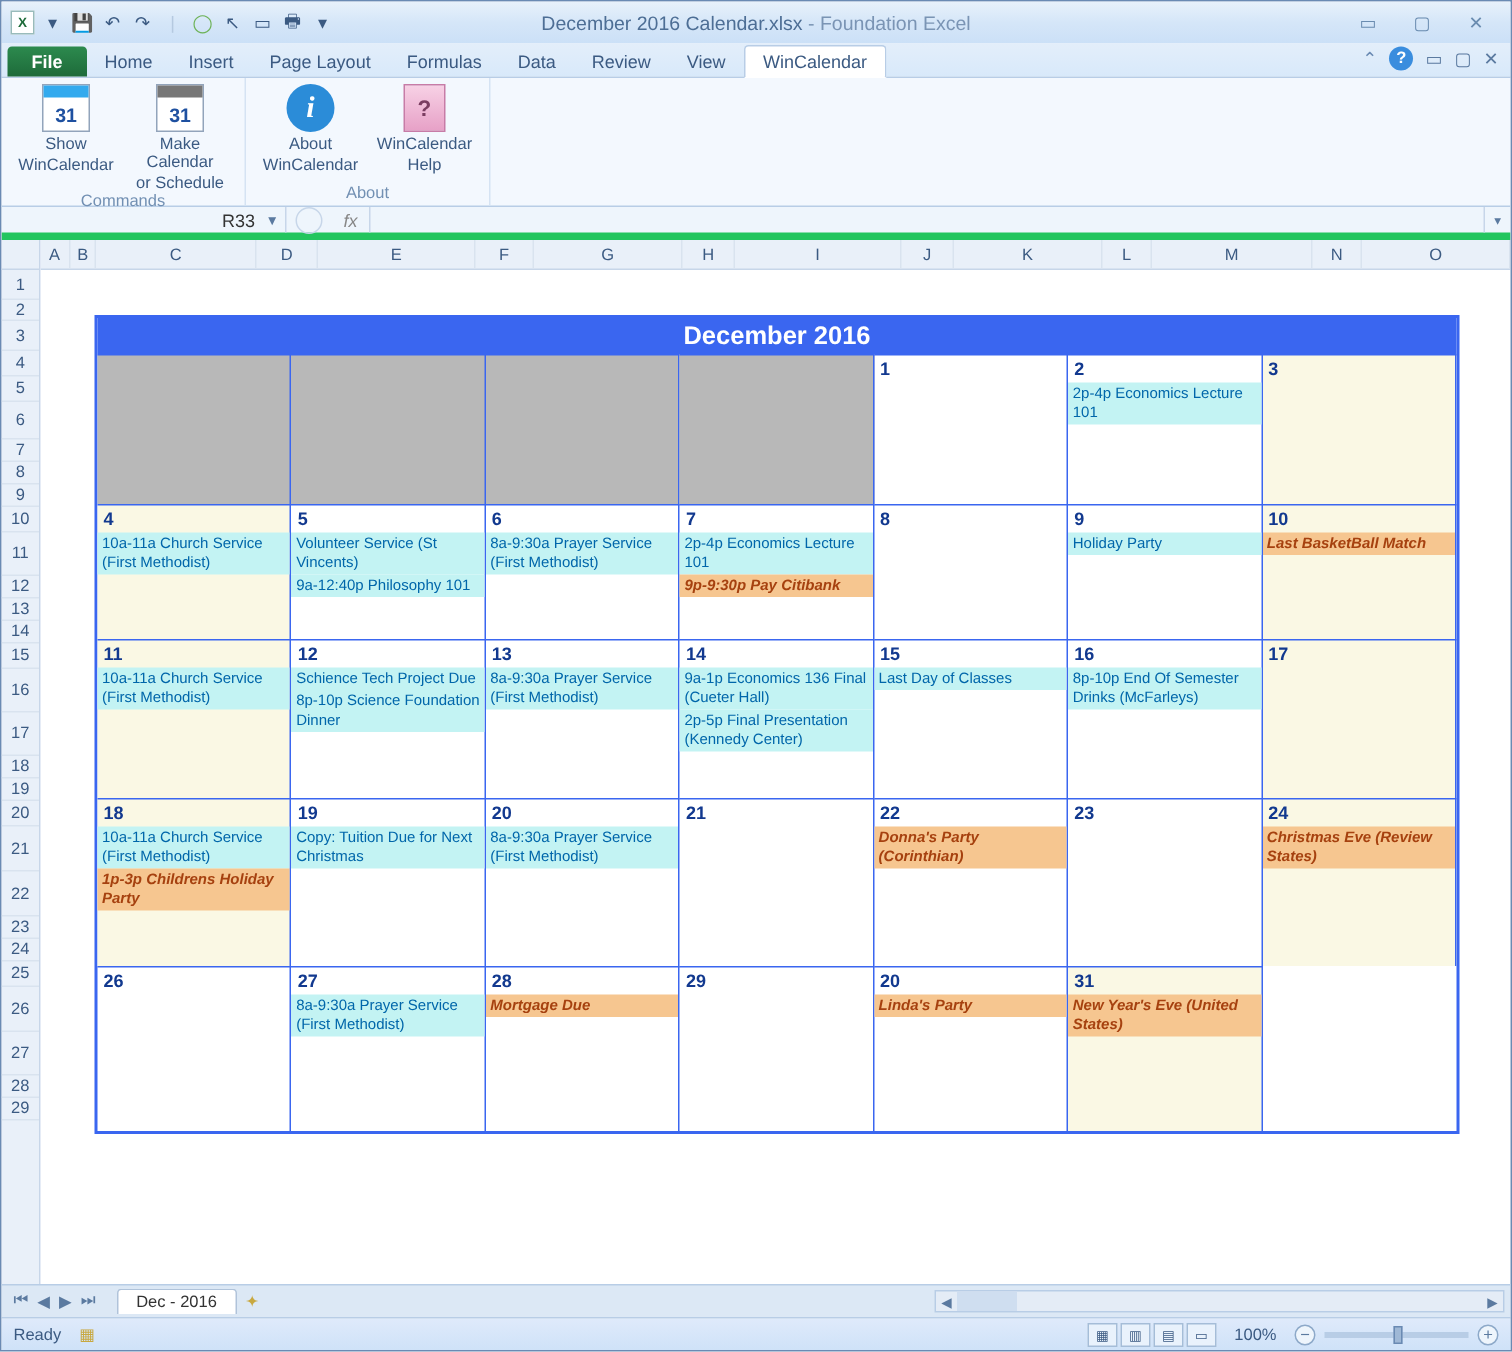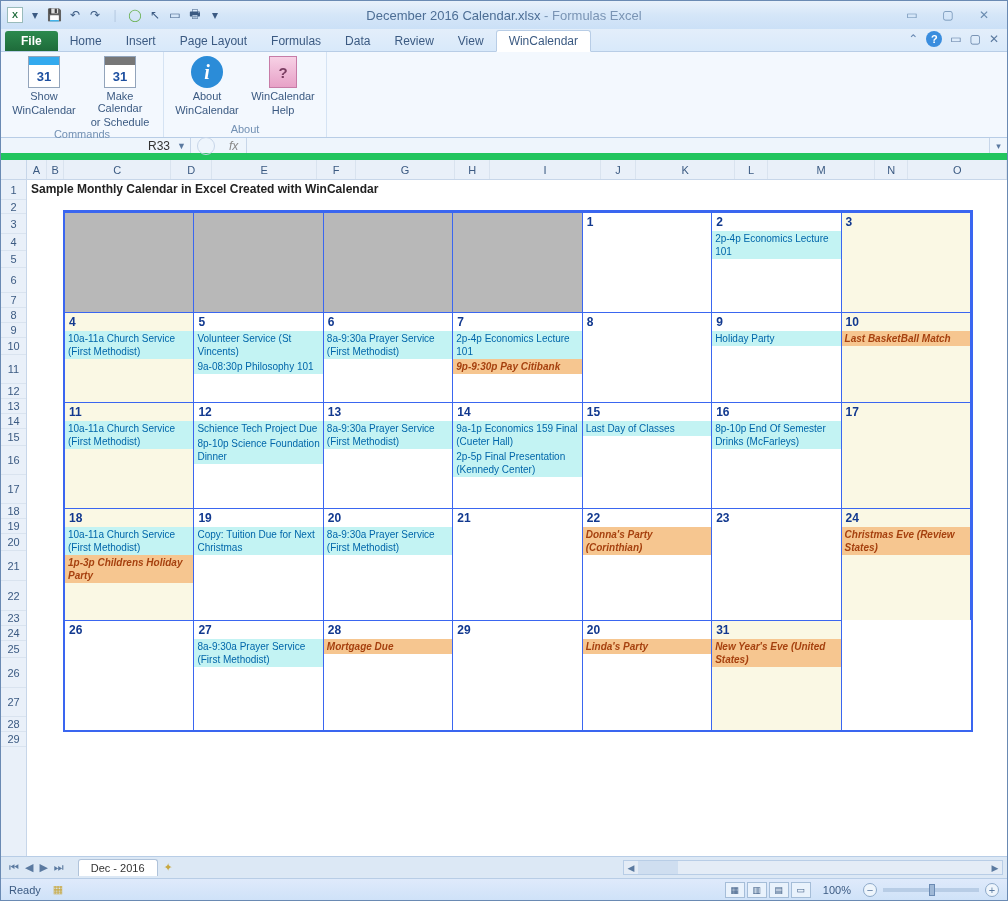"- Formulas Excel" span.suf { text: Formulas -> Foundation }
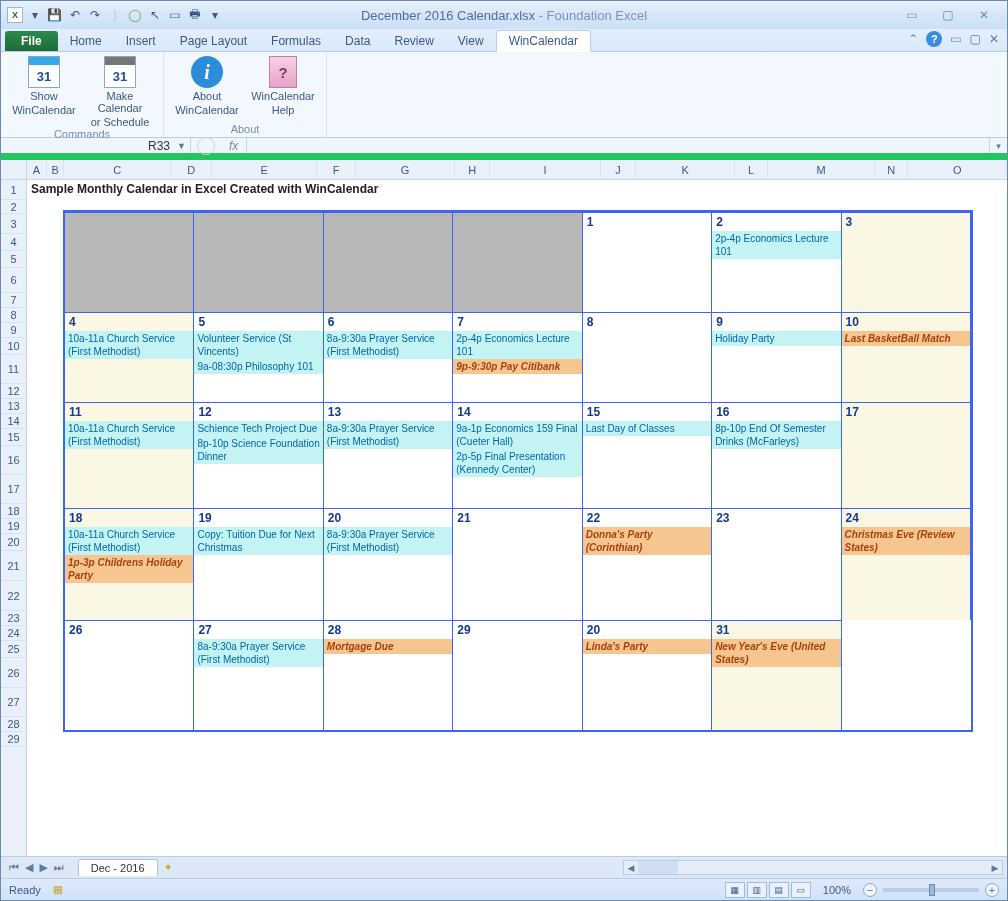"R33" .fbar { border-bottom: 7px solid #22c55e -> 5px solid #22c55e }
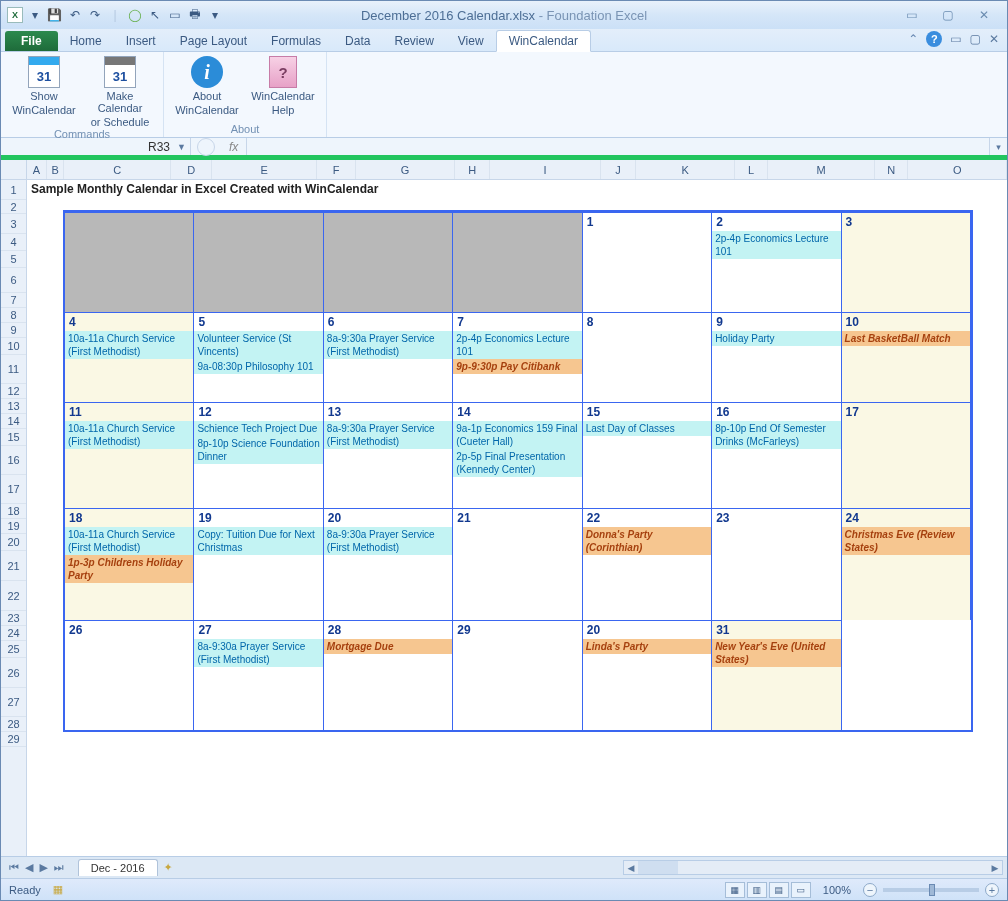"Sample Monthly Calendar in Excel" div.caltitle-row { html: <div>Sample Monthly Calendar in Excel Created with WinCalendar</div> -> none }
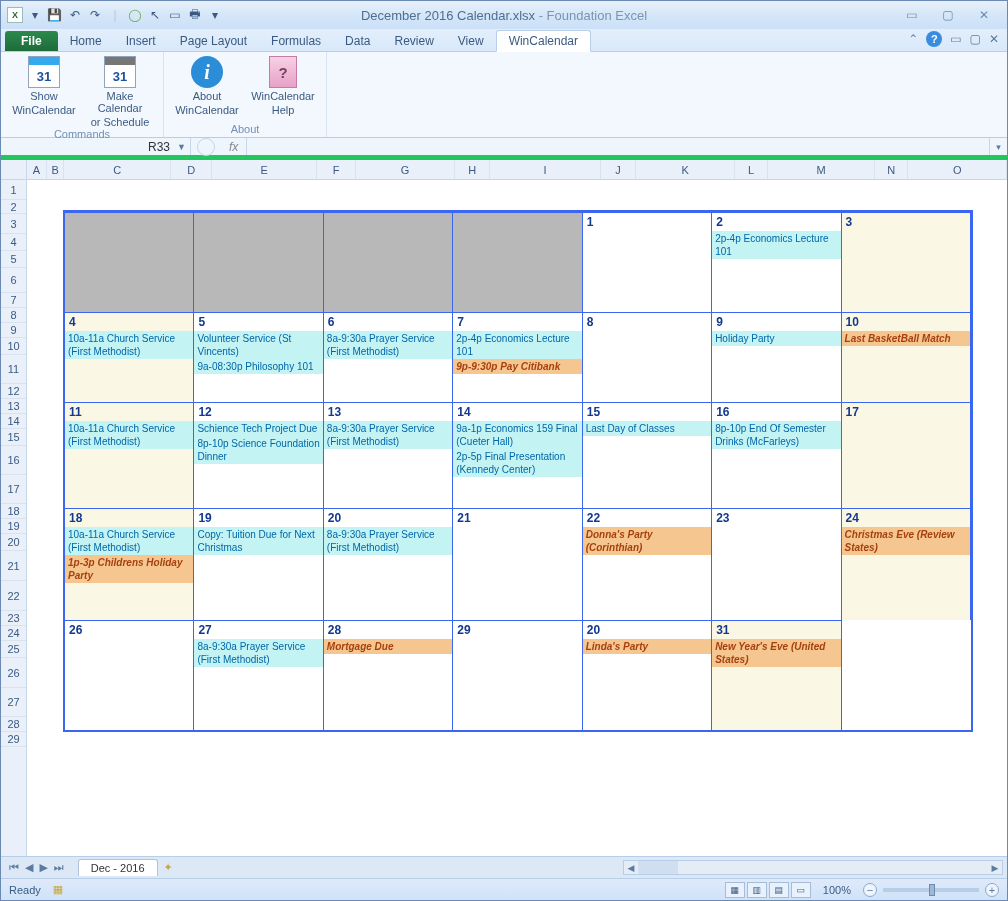"December 2016" div.cal-title { html: none -> <div>December 2016</div> }
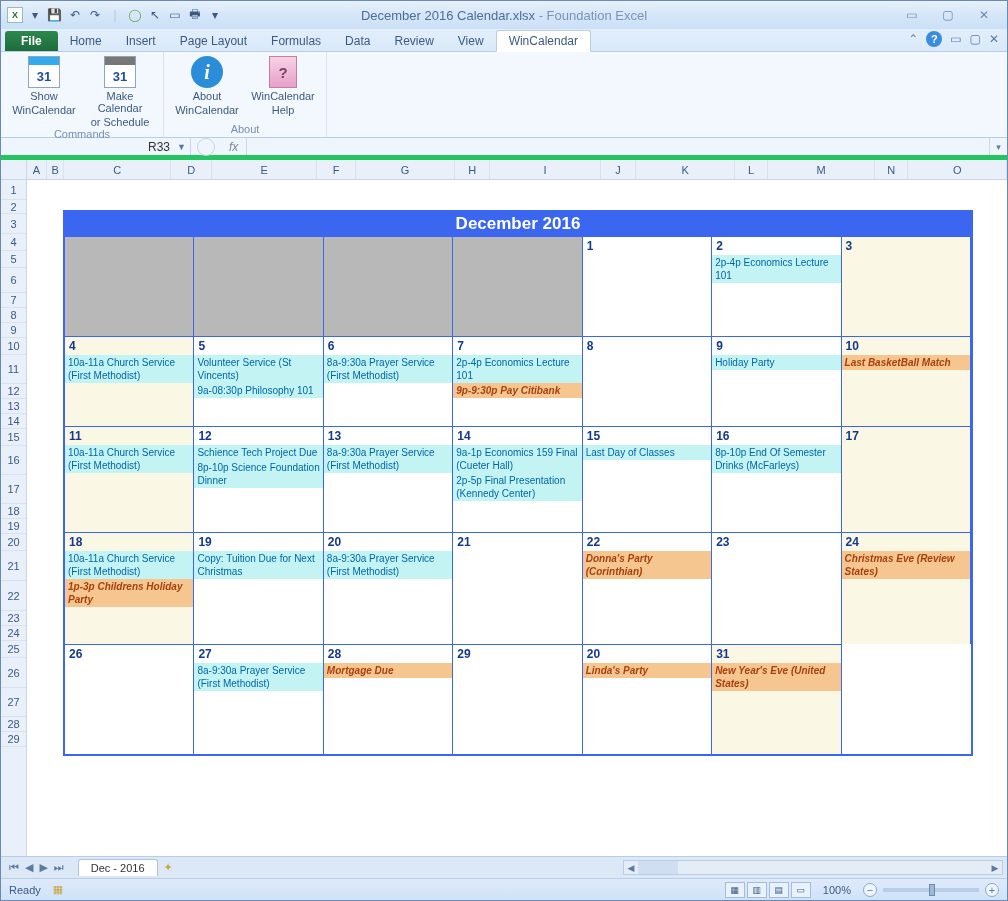"9a-08:30p Philosophy 101" div.evt { text: 9a-08:30p -> 9a-12:40p }
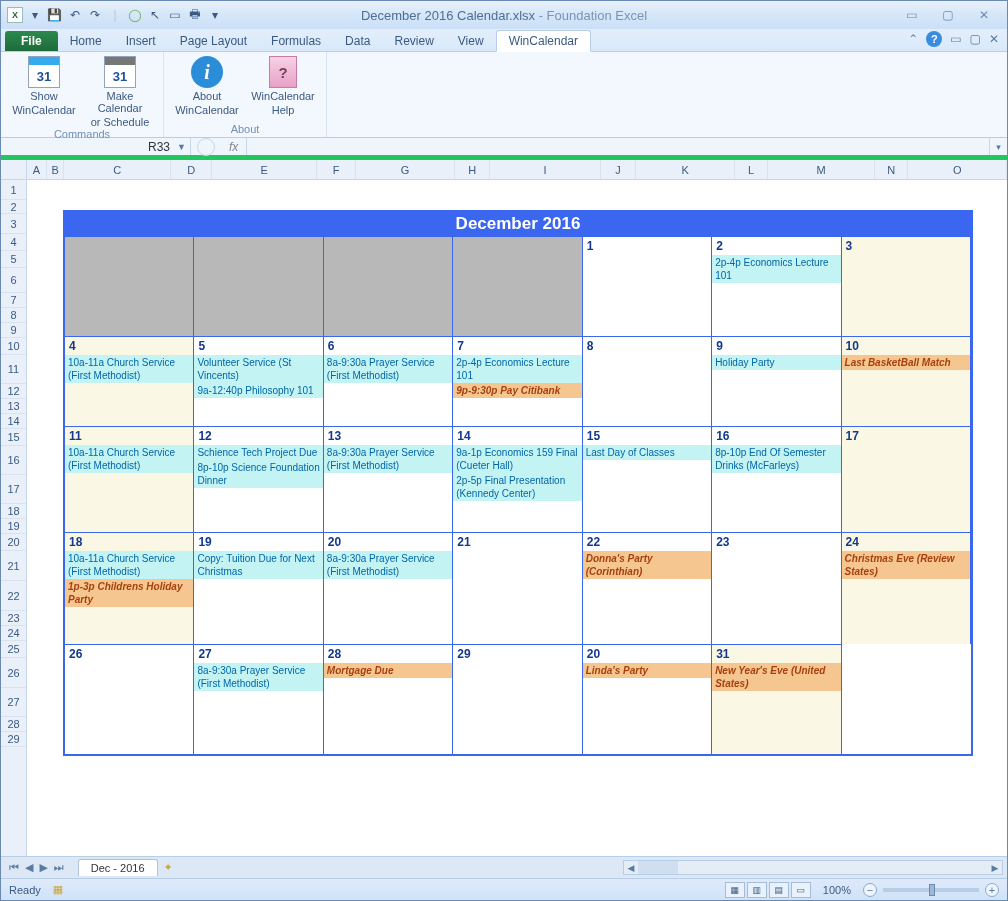"9a-1p Economics 159 Final (Cueter" div.evt { text: 159 -> 136 }
